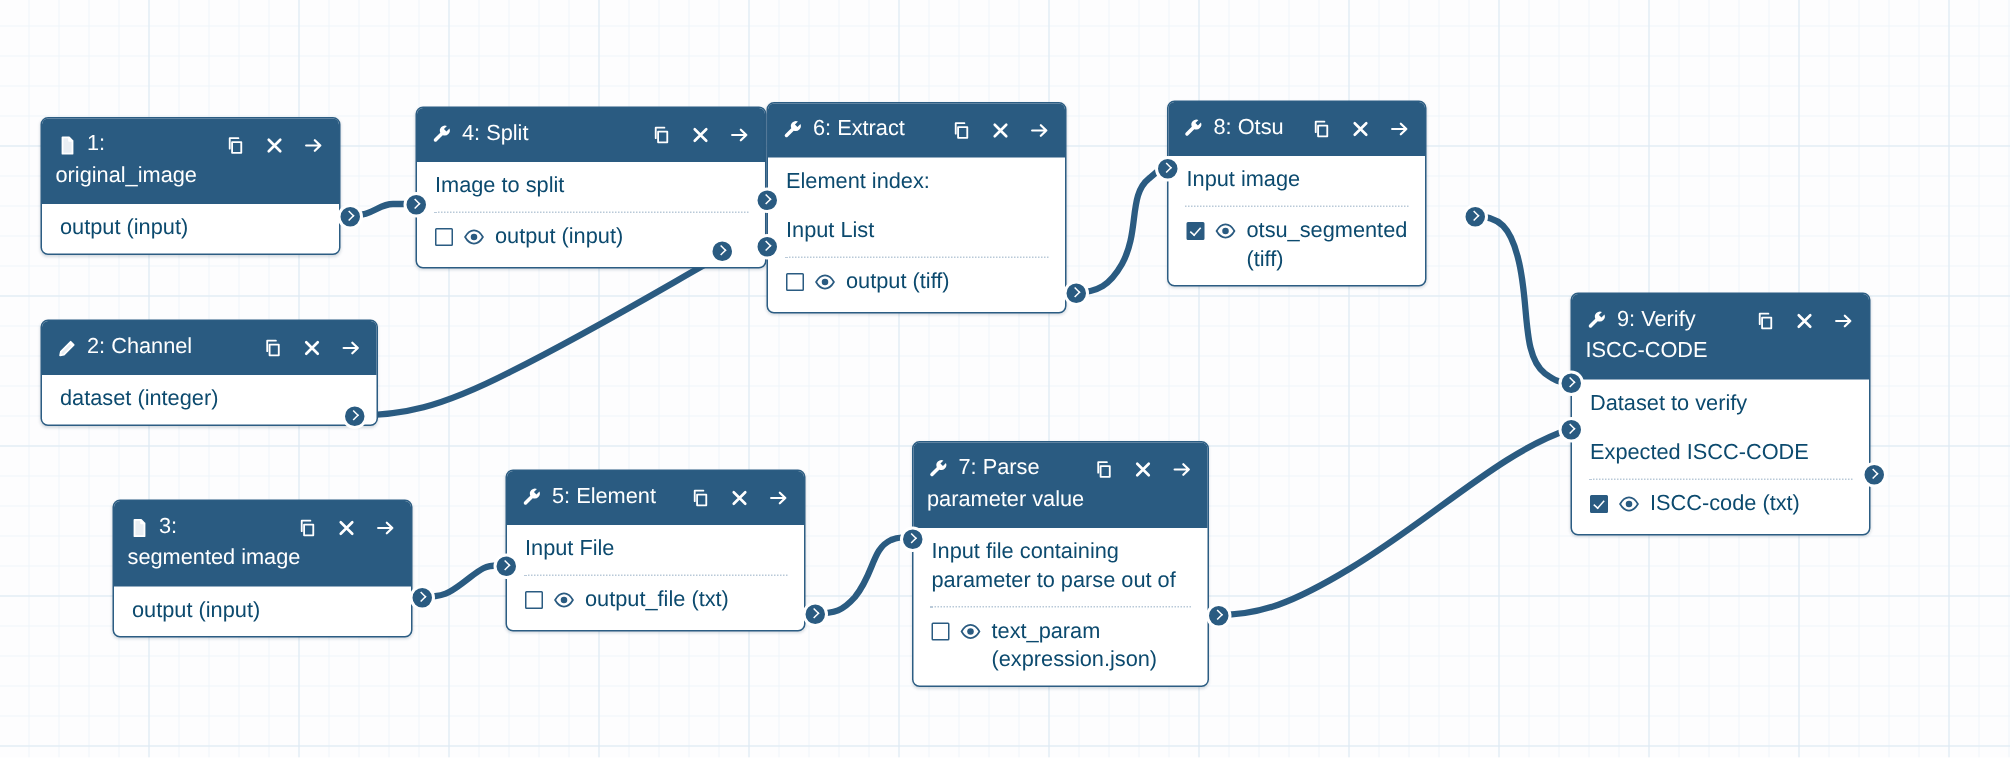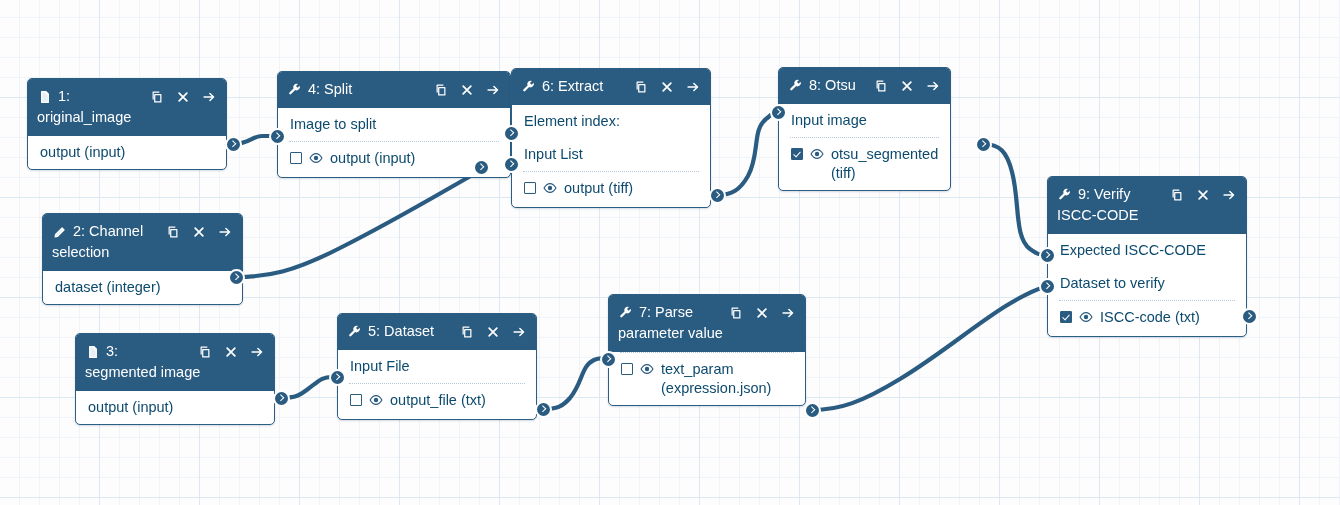"9: Verify" div.node { top: 176px -> 195px }
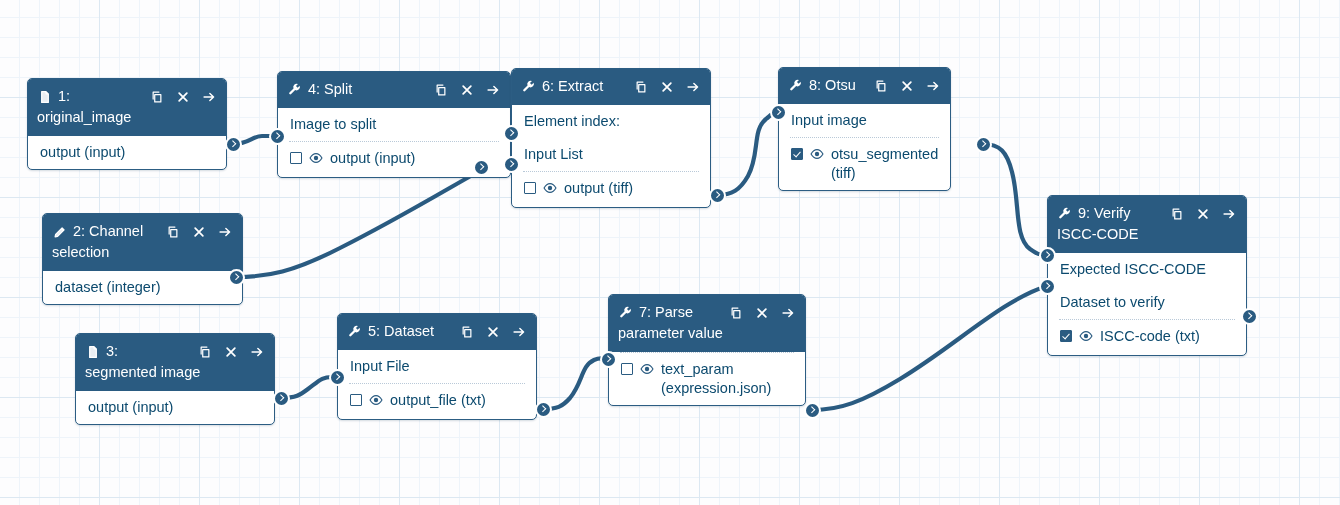"2: Channel" div.node { left: 42px -> 27px; width: 201px -> 225px }
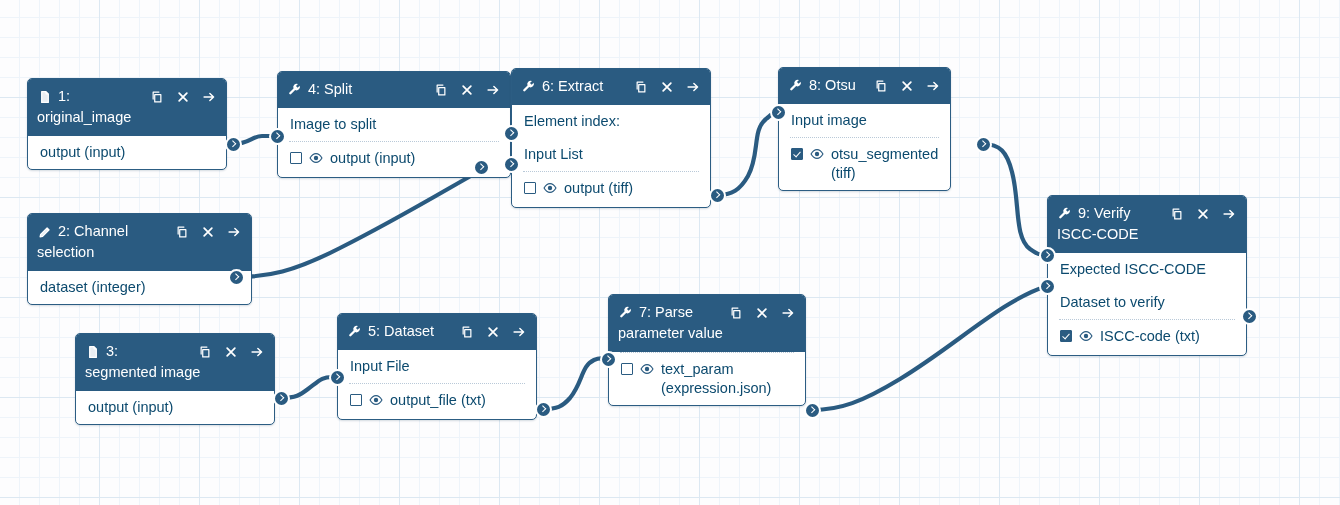"selection" div.hdr-sub { html: <div>selection</div> -> none }
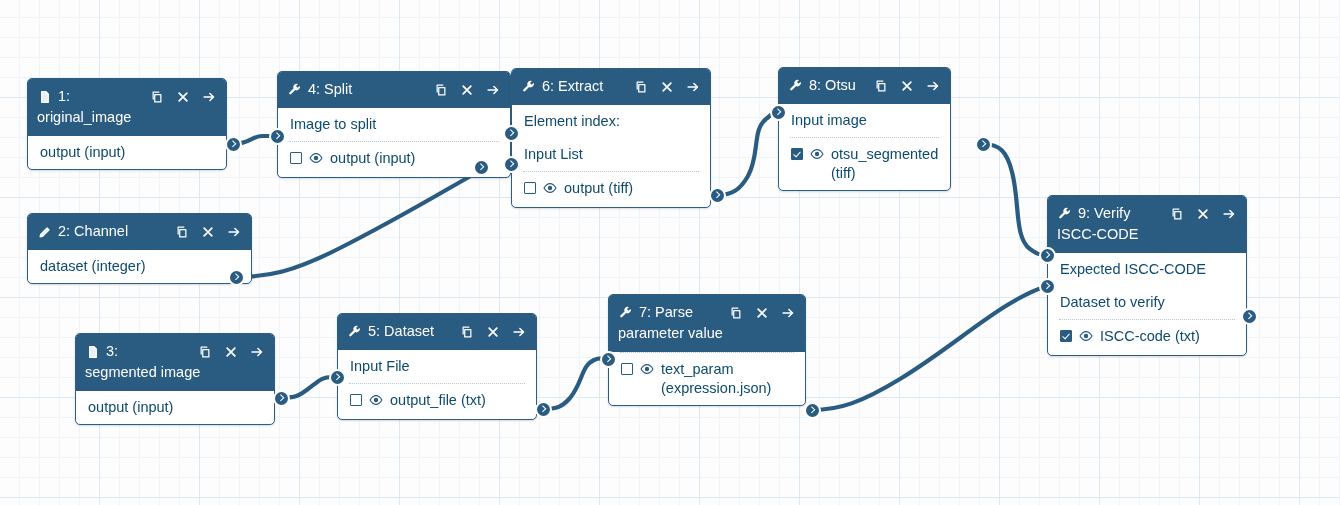"Expected ISCC-CODE" div.row { order: before "Dataset to verify" -> after "Dataset to verify" }
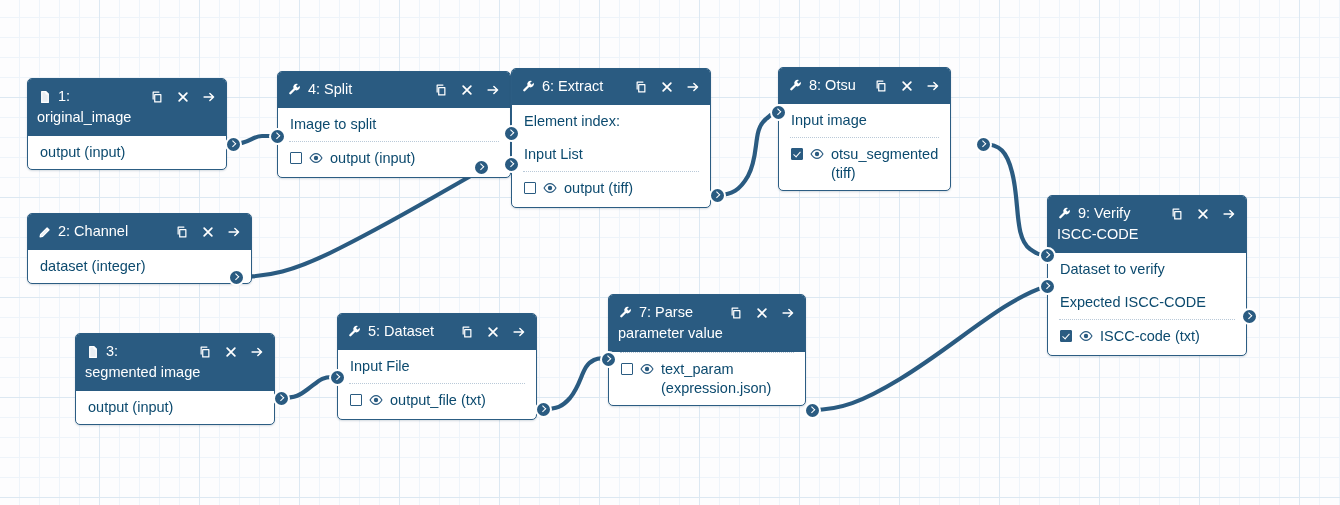"5: Dataset" span.hdr-title { text: Dataset -> Element }
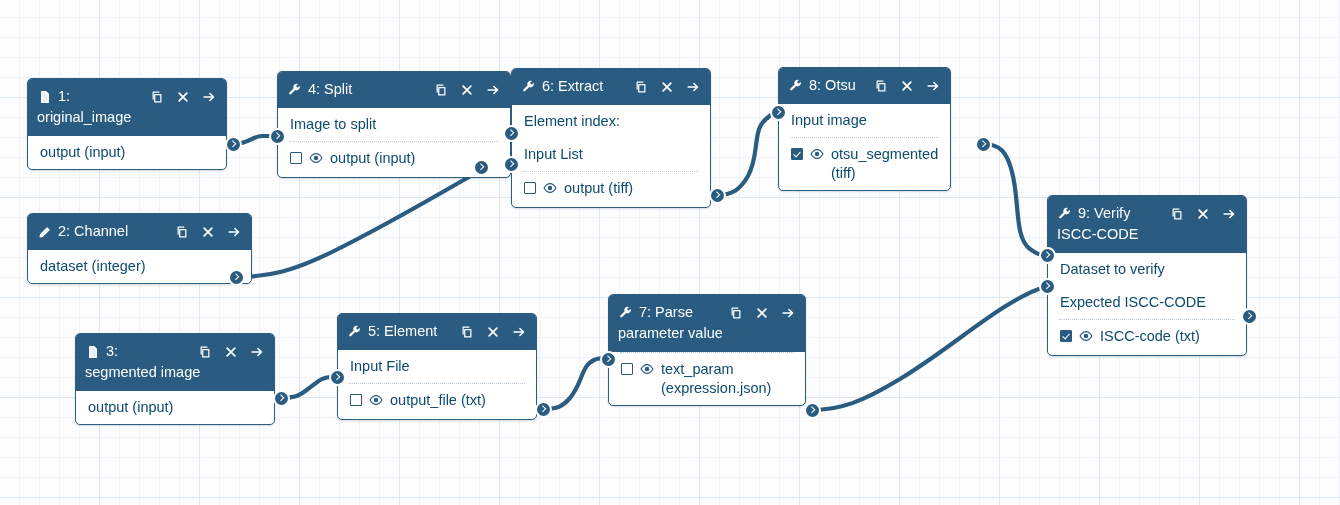"Input file containing parameter to" div.row { html: none -> <div>Input file containing parameter to parse out of</div> }
